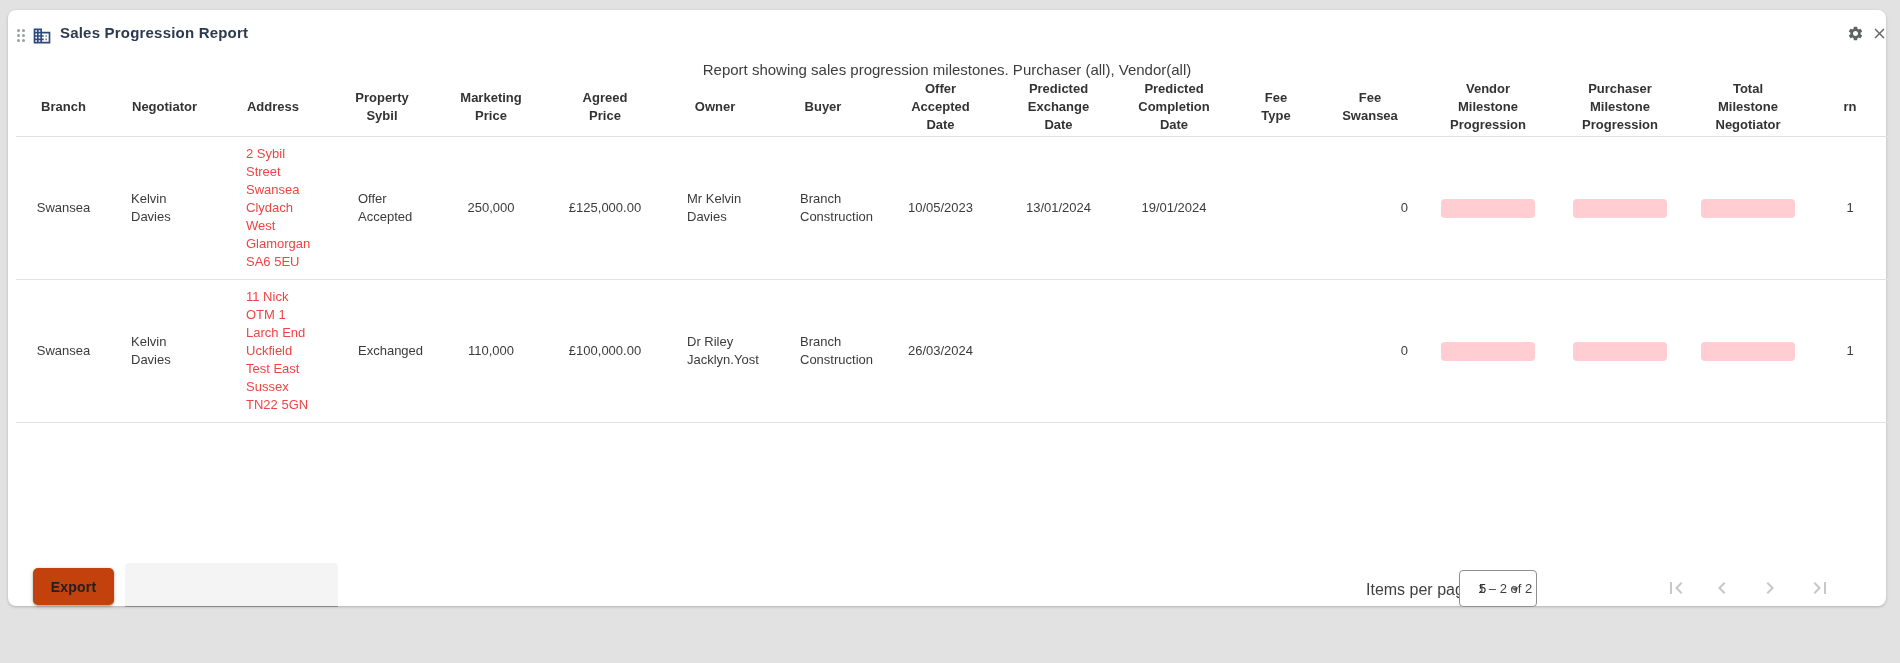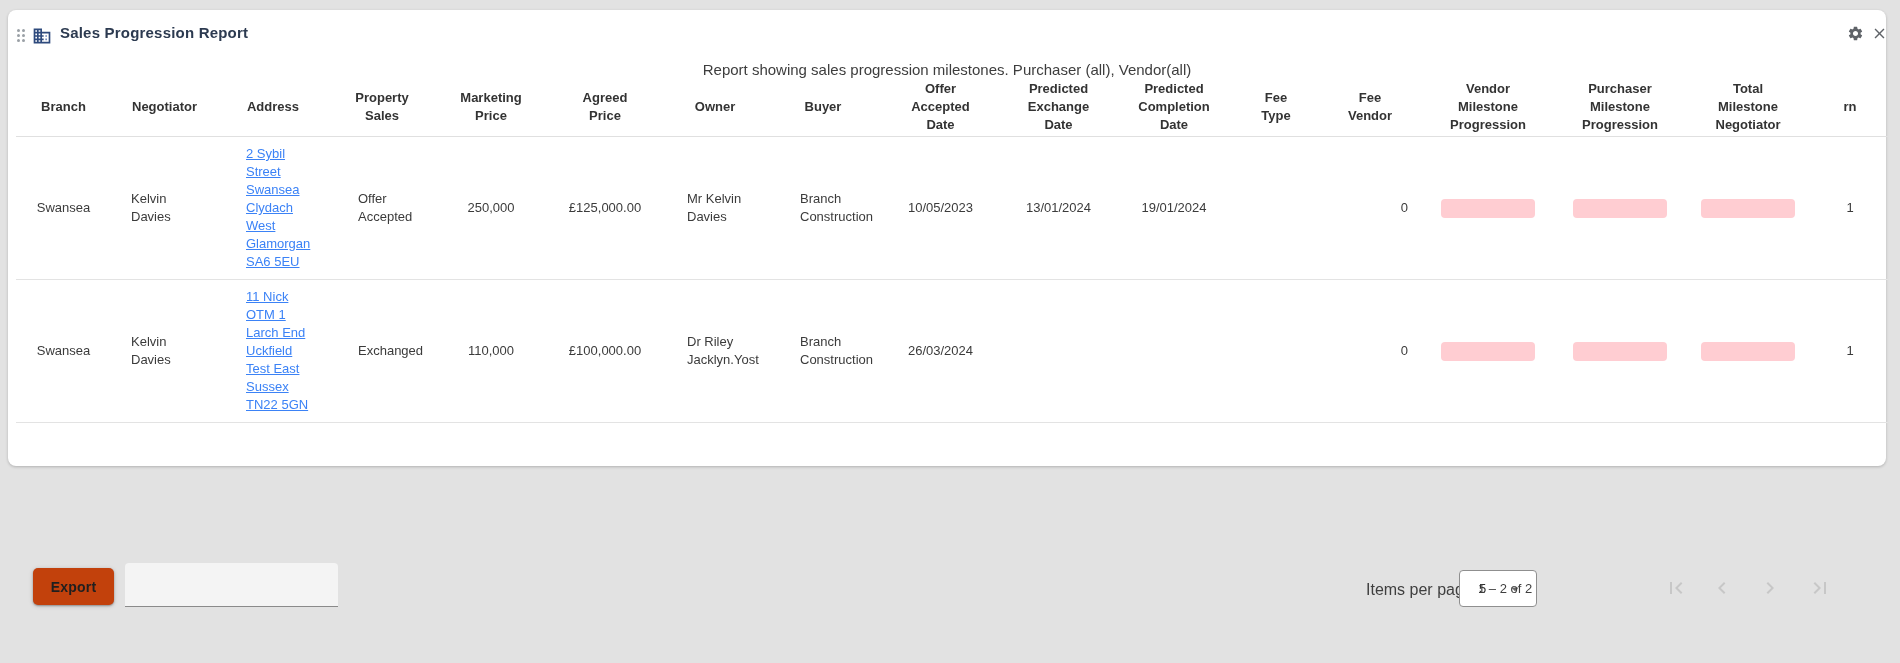"Sales Progression Report" .card { height: 456px -> 596px }
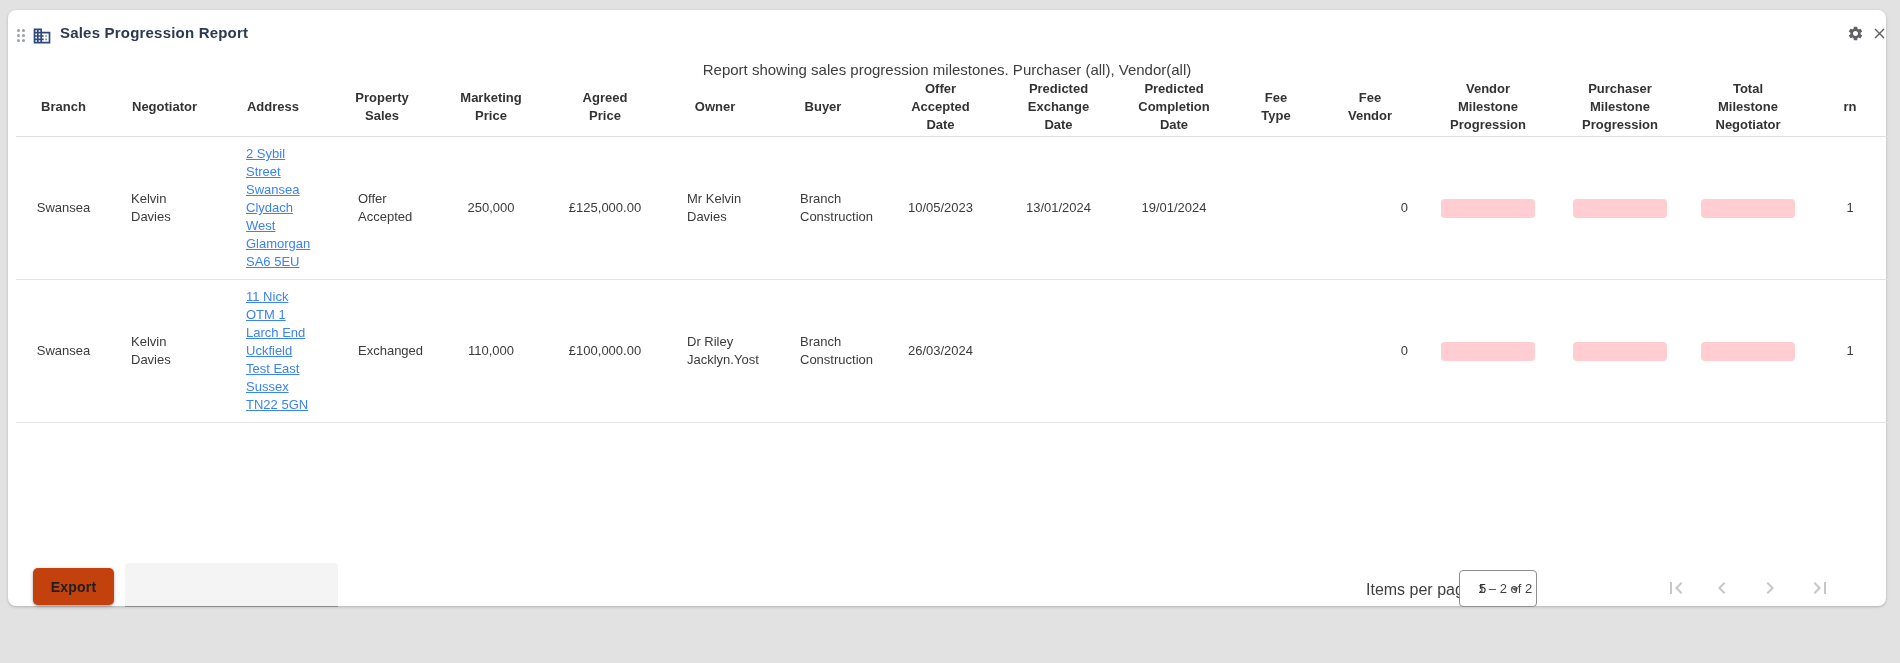"Property Sales" span.hl { text: Sales -> Sybil }
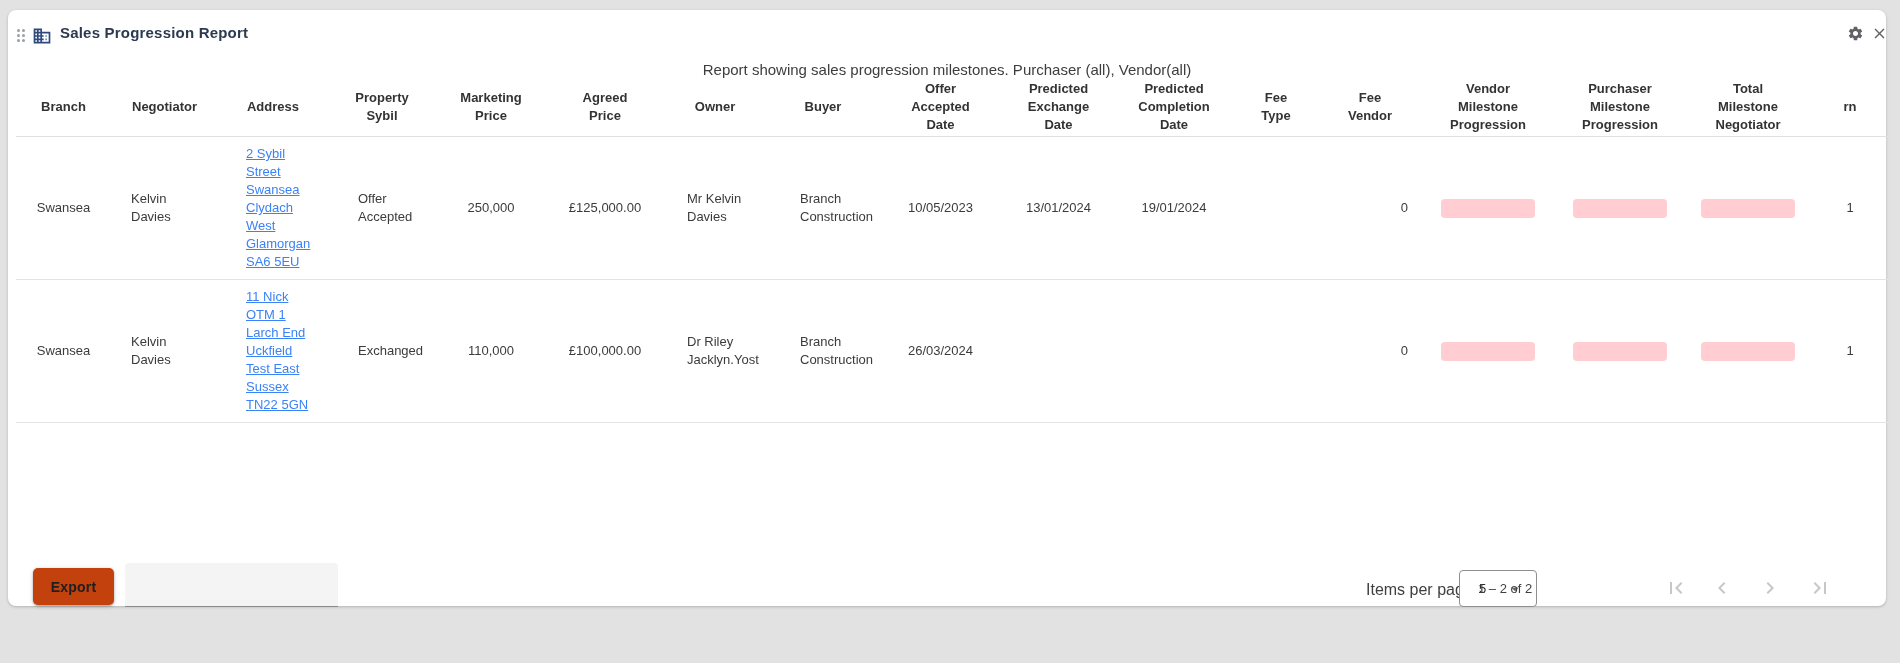"Fee Vendor" span.hl { text: Vendor -> Swansea }
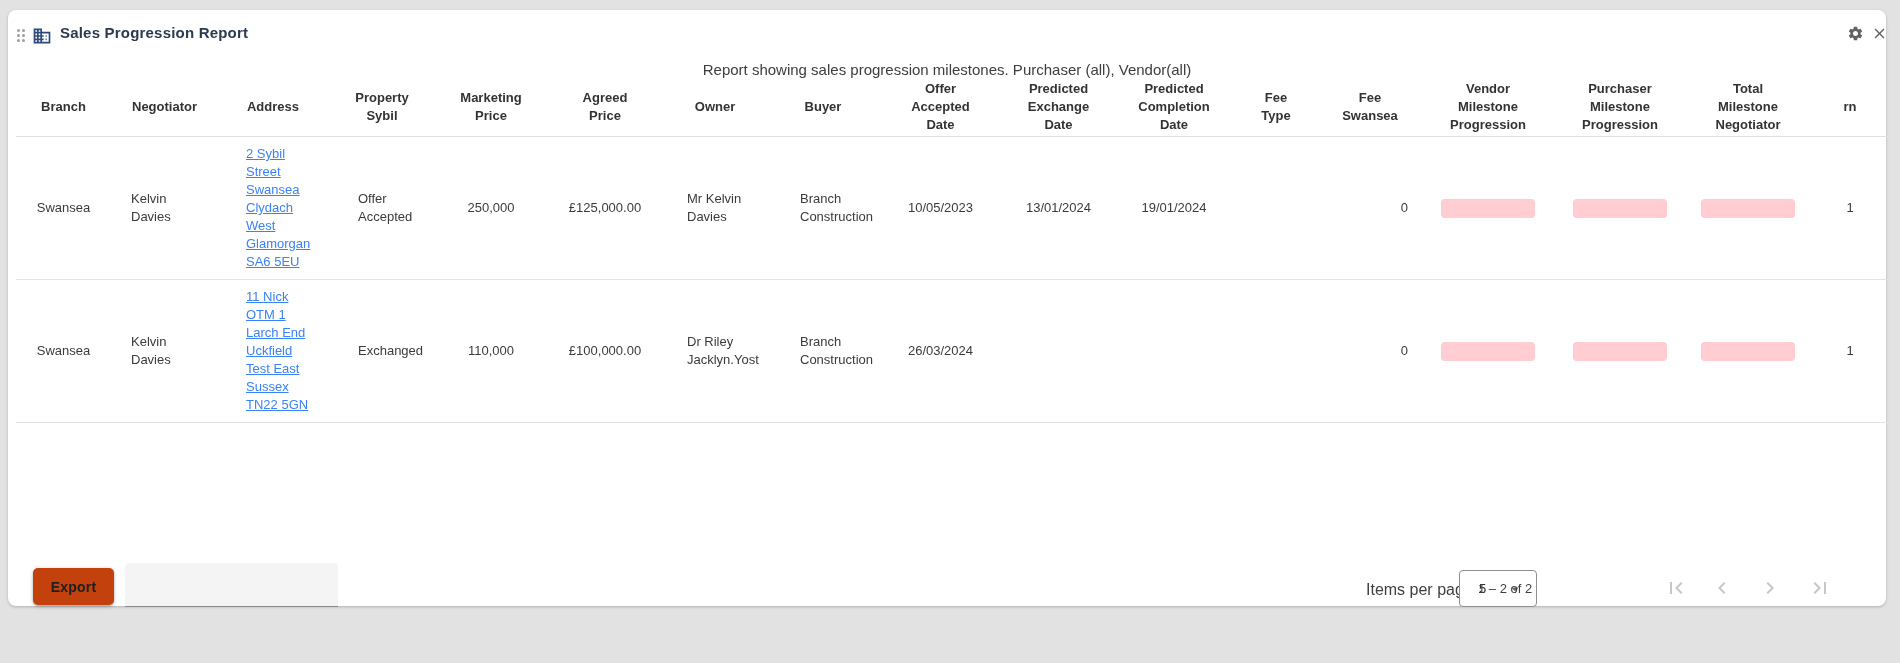"2 Sybil" .addr { color: #3b82f6 -> #ef4444; text-decoration: underline -> none }
